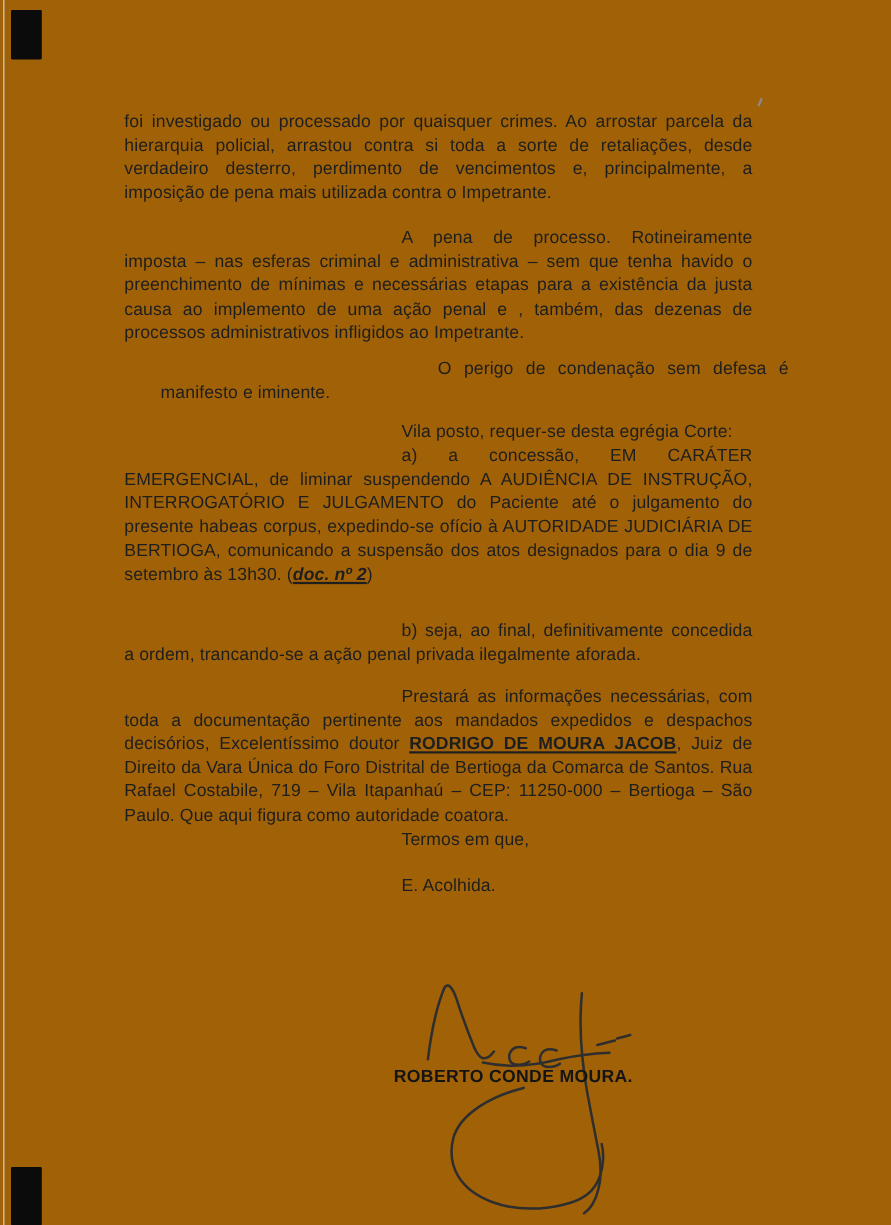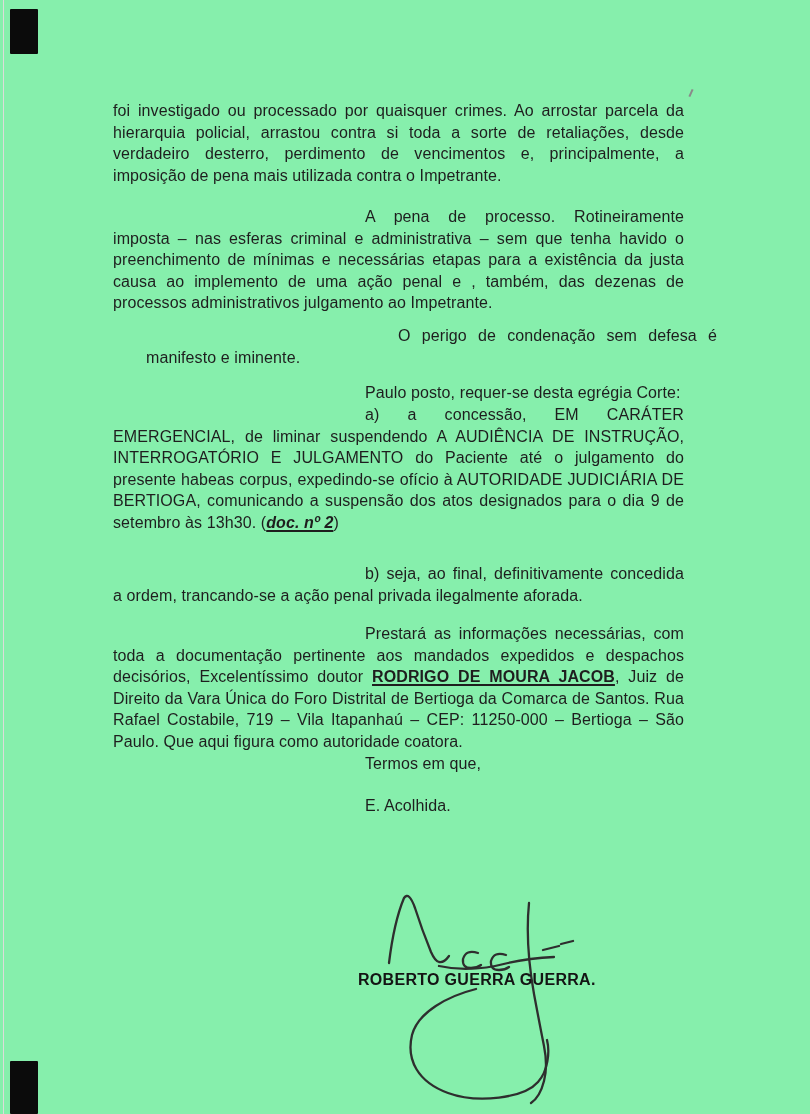"foi investigado ou processado por" .page { background: #86efac -> #a16207 }
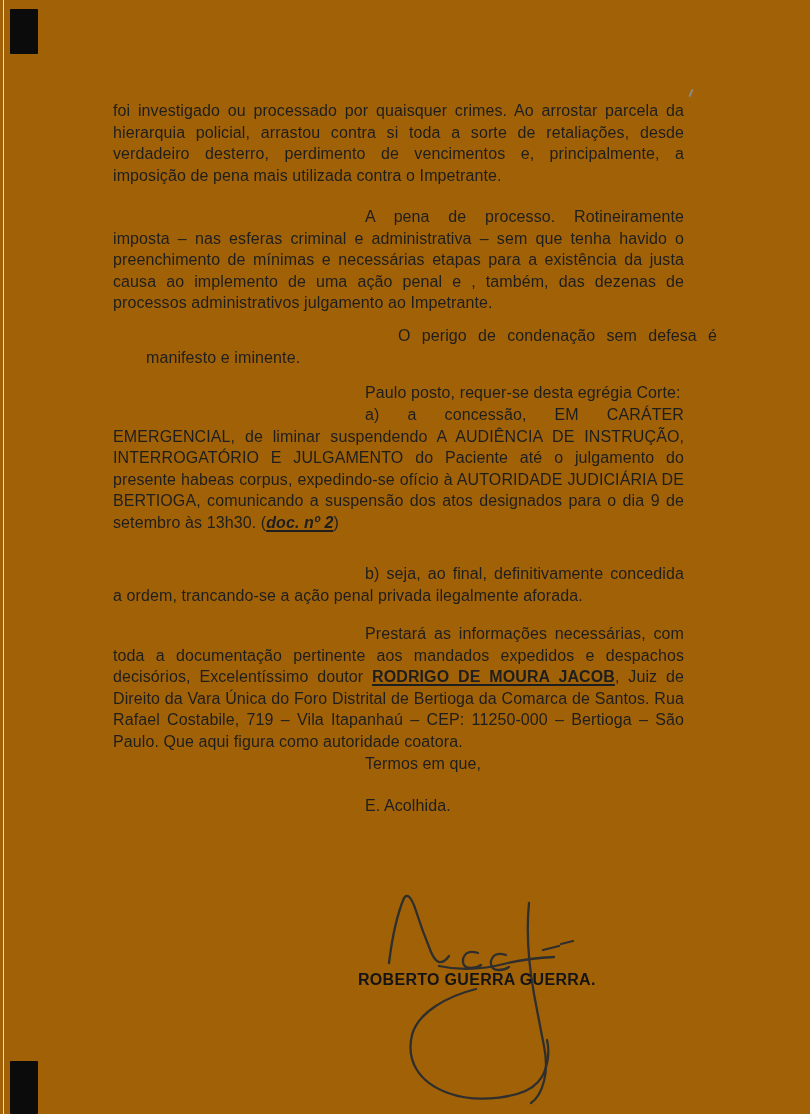"A pena de processo. Rotineiramente" p.para { text: julgamento -> infligidos }
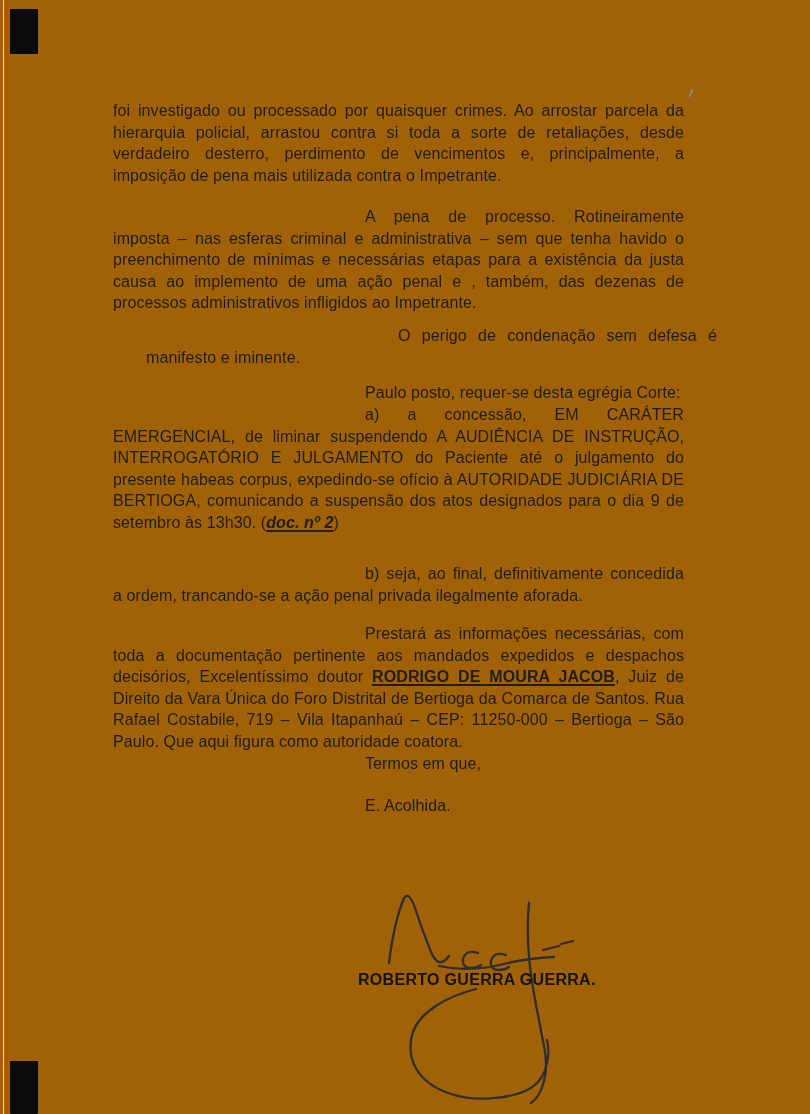"Paulo posto, requer-se desta egrégia" p.para { text: Paulo -> Vila }
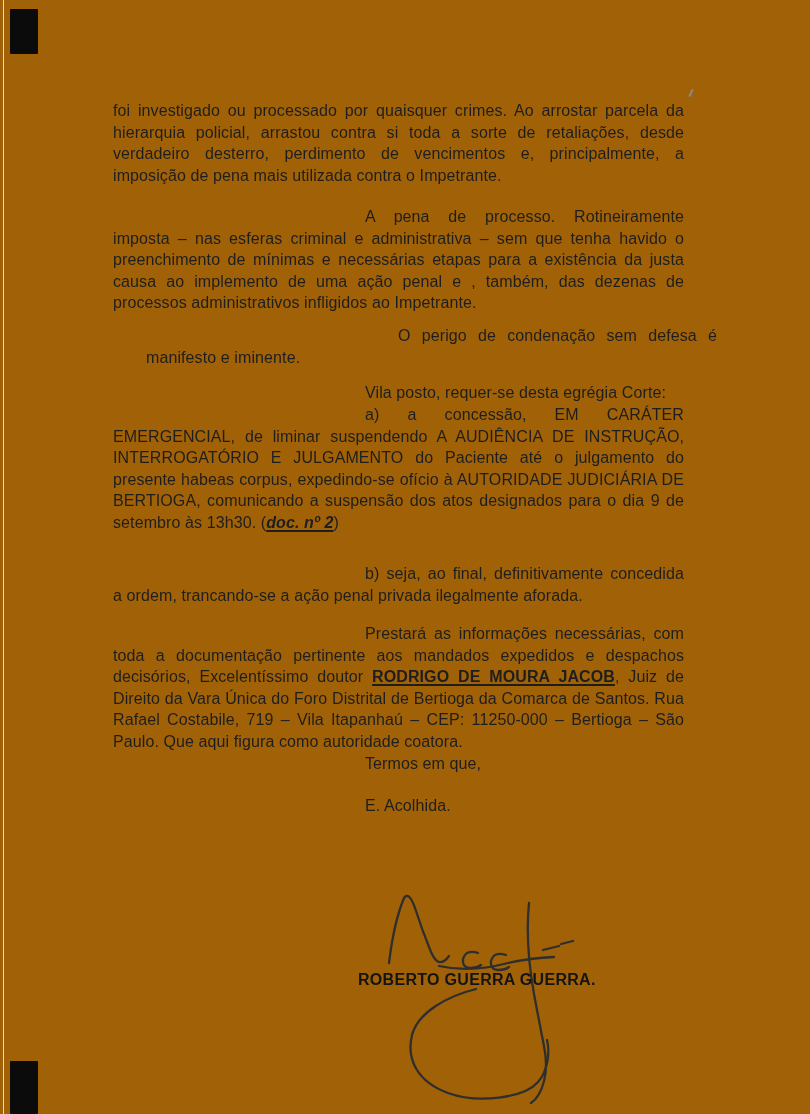"ROBERTO GUERRA GUERRA." div.signatory { text: GUERRA GUERRA -> CONDE MOURA }
